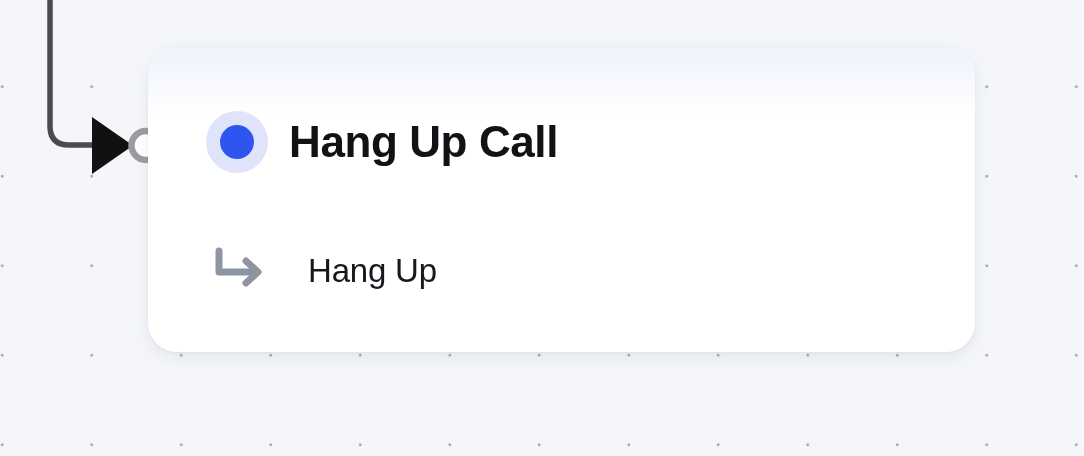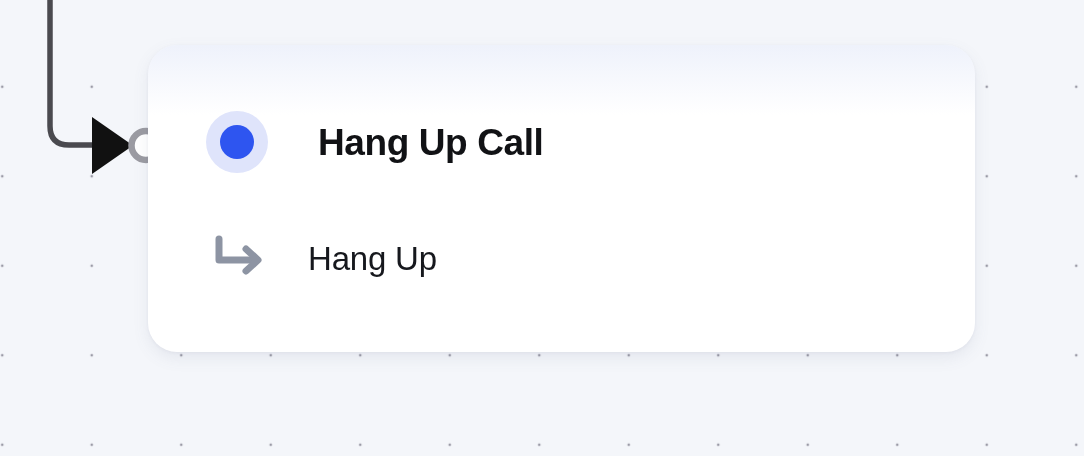"Hang Up Call" #node-title { font-size: 37px -> 44px; margin-left: 50px -> 21px }
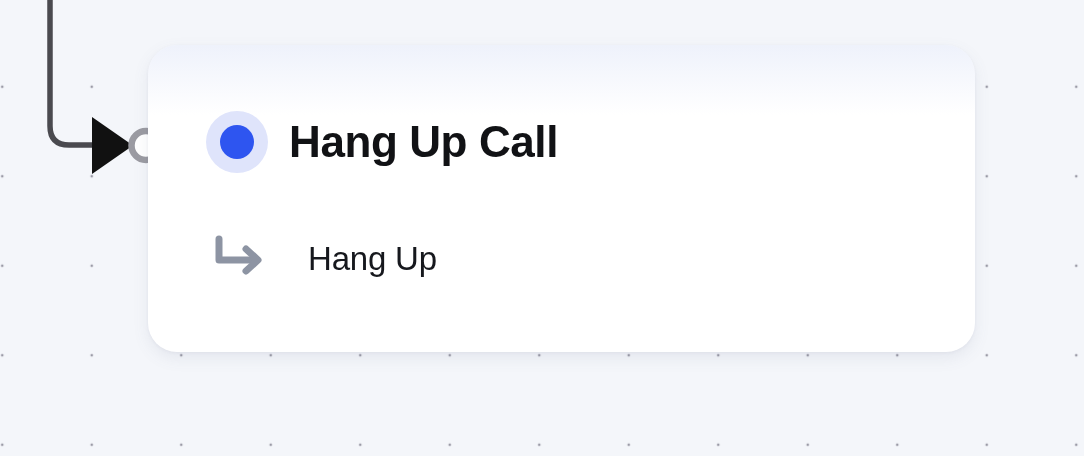"Hang Up" #node-action-row { top: 188px -> 200px }
